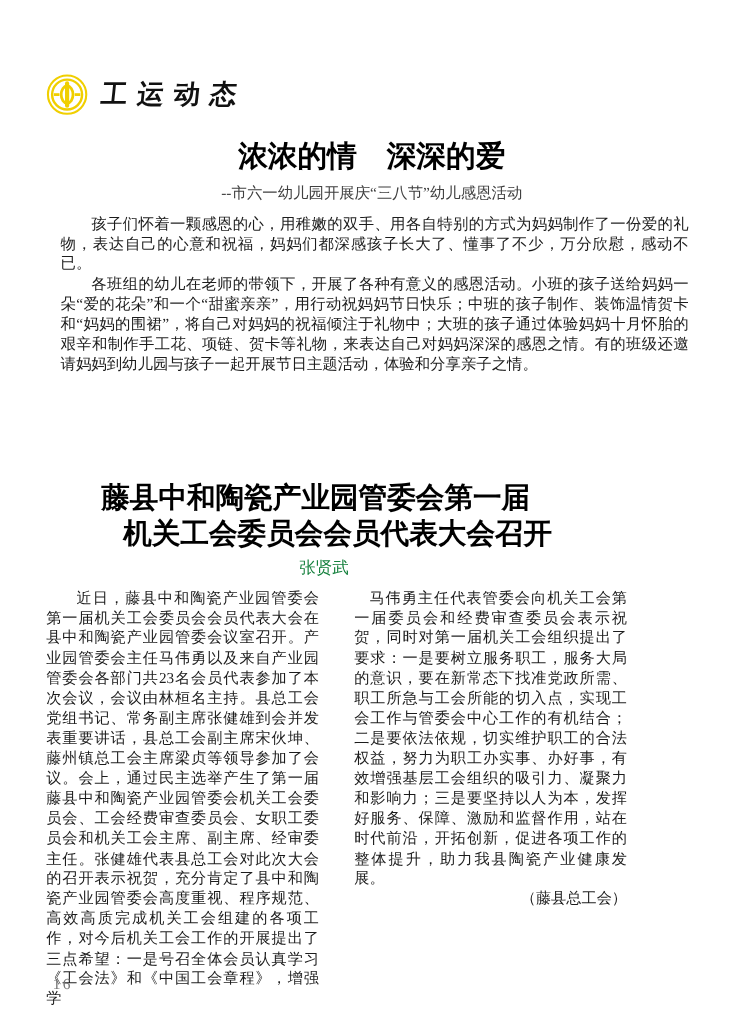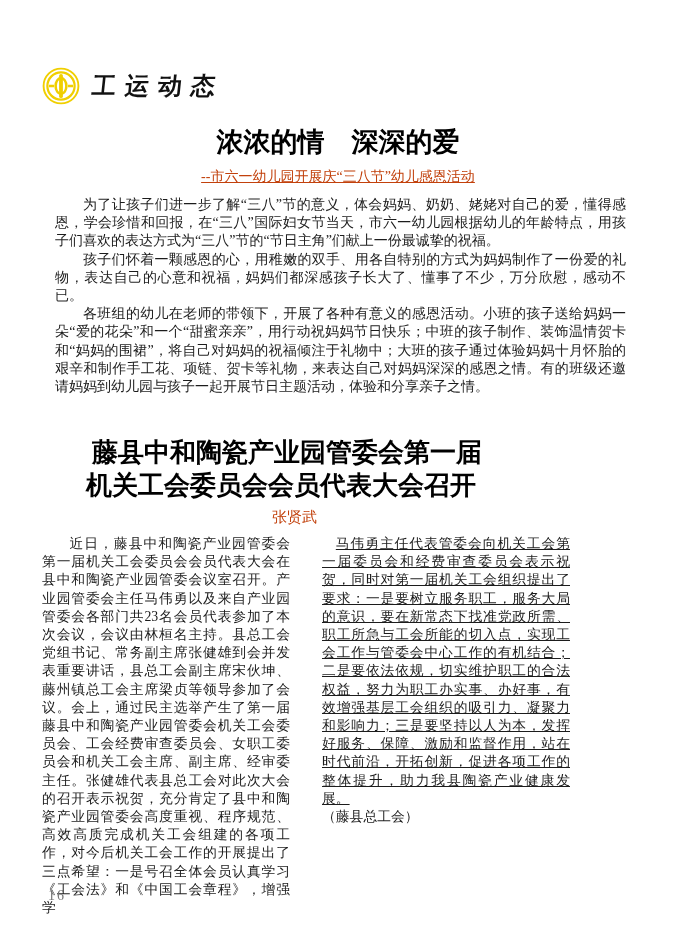"--市六一幼儿园开展庆“三八节”幼儿感恩活动" .a1-subtitle { color: #c2410c -> #404040; text-decoration: underline -> none }
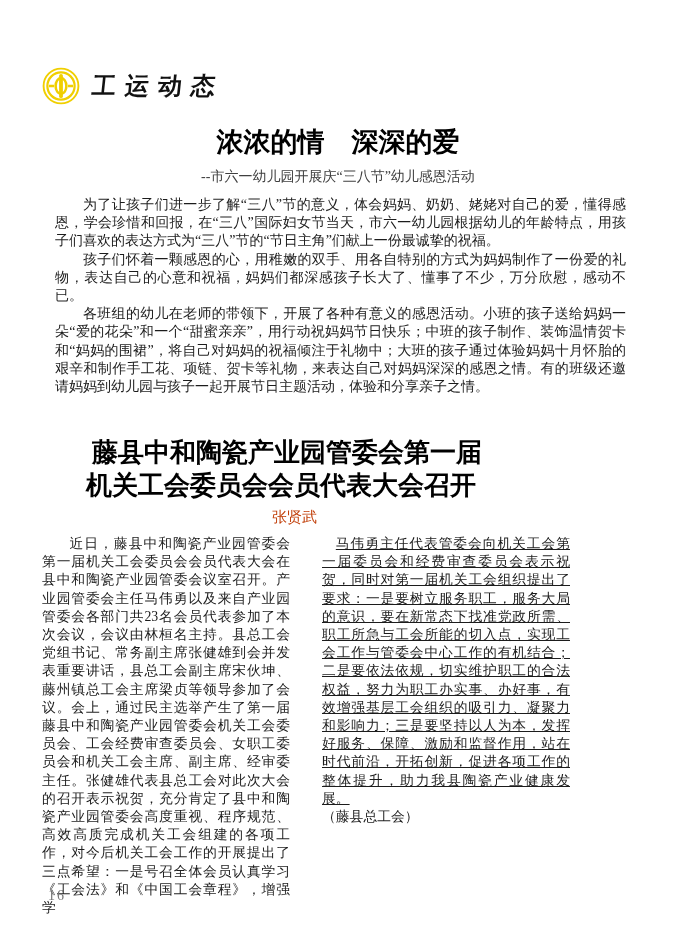"为了让孩子们进一步了解“三八”节的意义，体会妈妈、奶奶、姥姥对自己的爱，懂得感恩" p.p-indent { html: <p>为了让孩子们进一步了解“三八”节的意义，体会妈妈、奶奶、姥姥对自己的爱，懂得感恩，学会珍惜和回报，在“三八”国际妇女节当天，市六一幼儿园根据幼儿的年龄特点，用孩子们喜欢的表达方式为“三八”节的“节日主角”们献上一份最诚挚的祝福。</p> -> none }
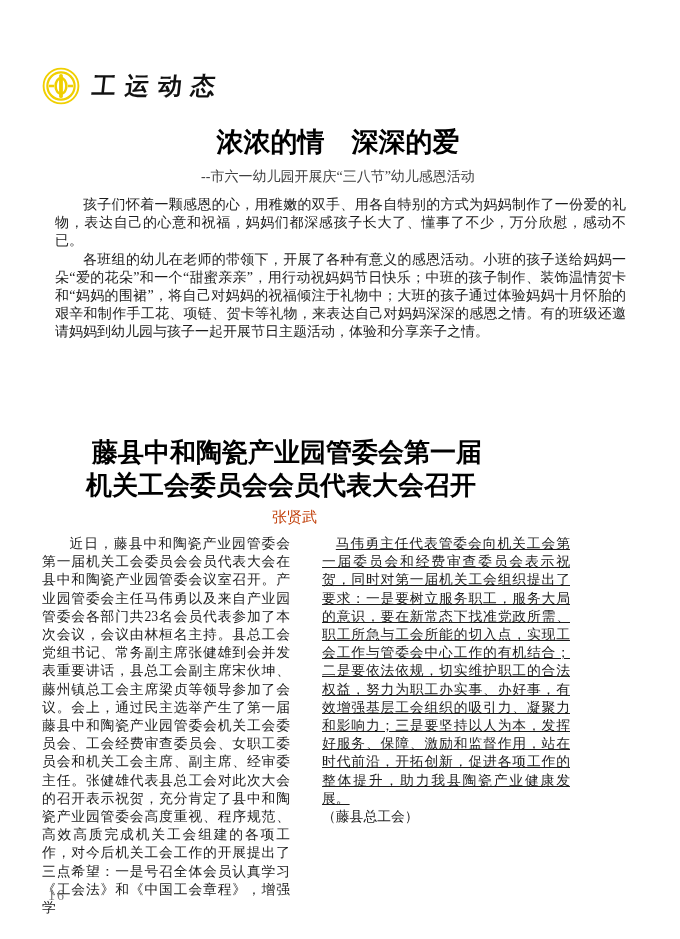"机关工会委员会会员代表大会召开" .a2-title-l2 { margin-left: 86px -> 112px }
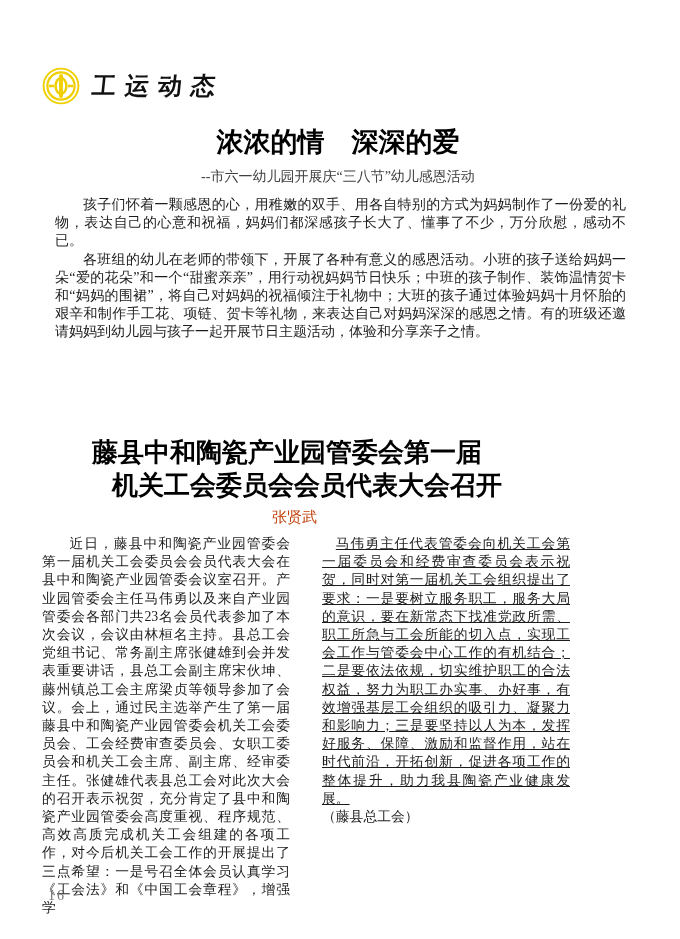"张贤武" .a2-author { color: #c2410c -> #15803d }
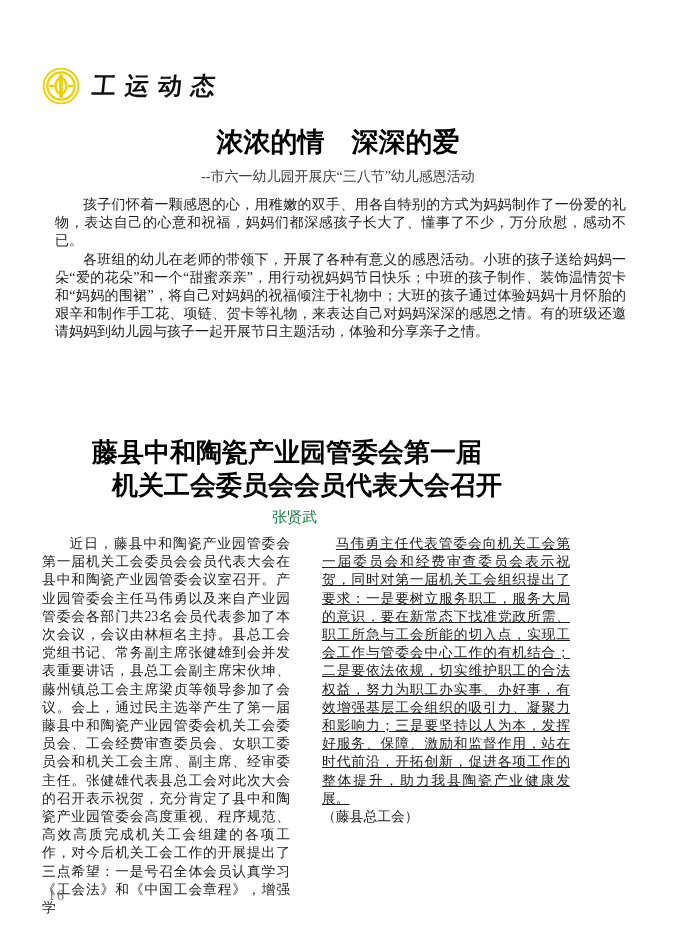"马伟勇主任代表管委会向机关工会第一届委员会和经费审查委员会表示祝贺，同时对第一届" .p-indent-sm { text-decoration: underline -> none }
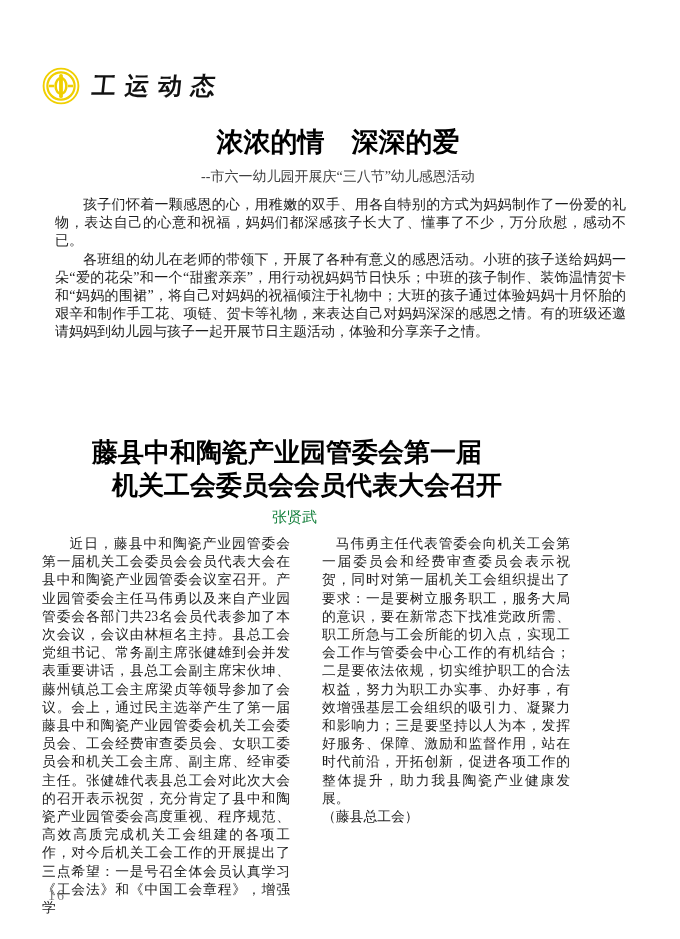"（藤县总工会）" .p-sig { text-align: none -> right }
